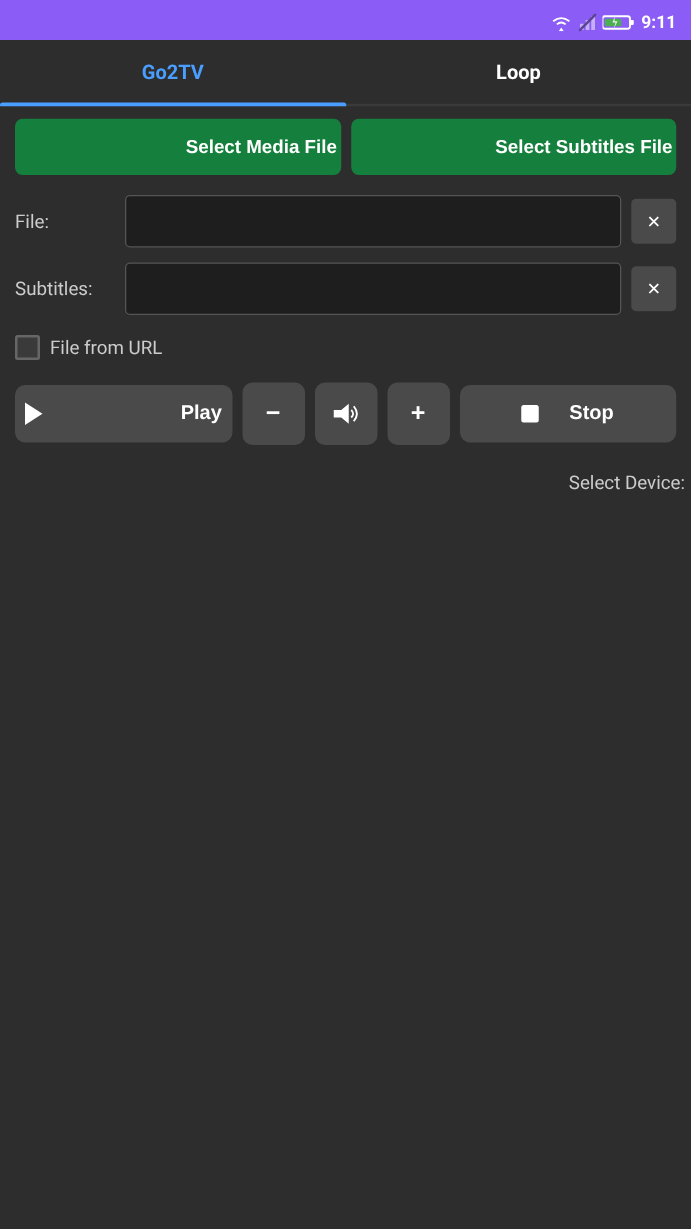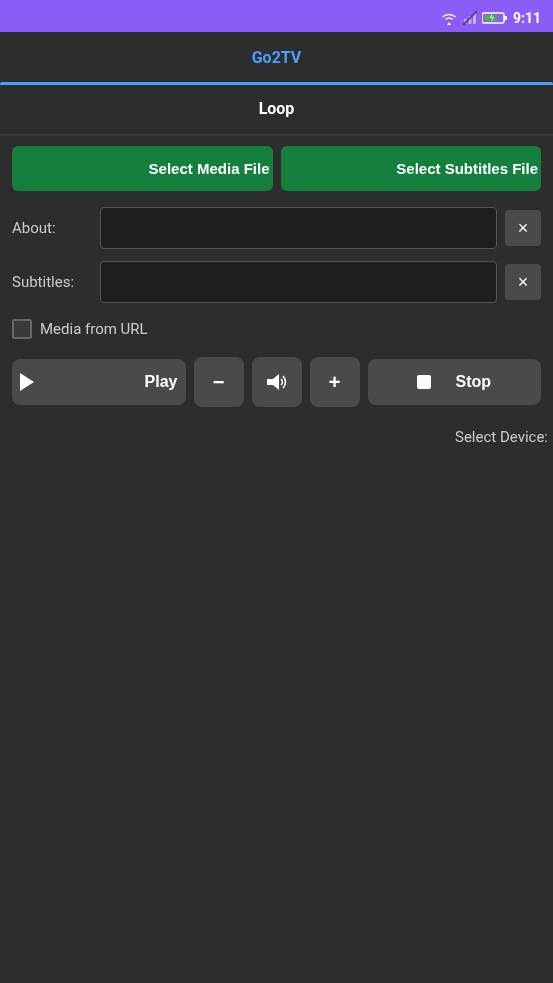"Go2TV" .tab-bar { flex-direction: column -> none }
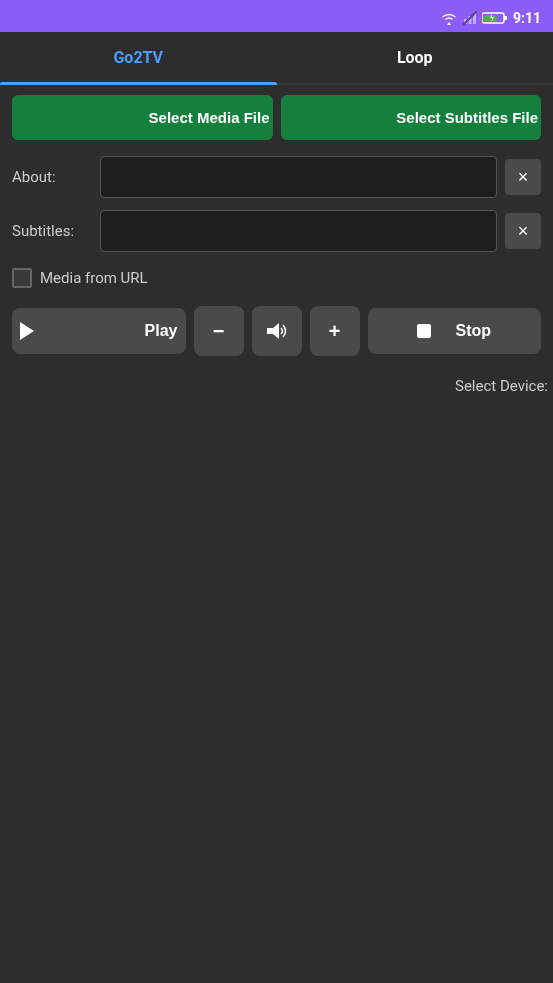"About:" label.input-label { text: About -> File }
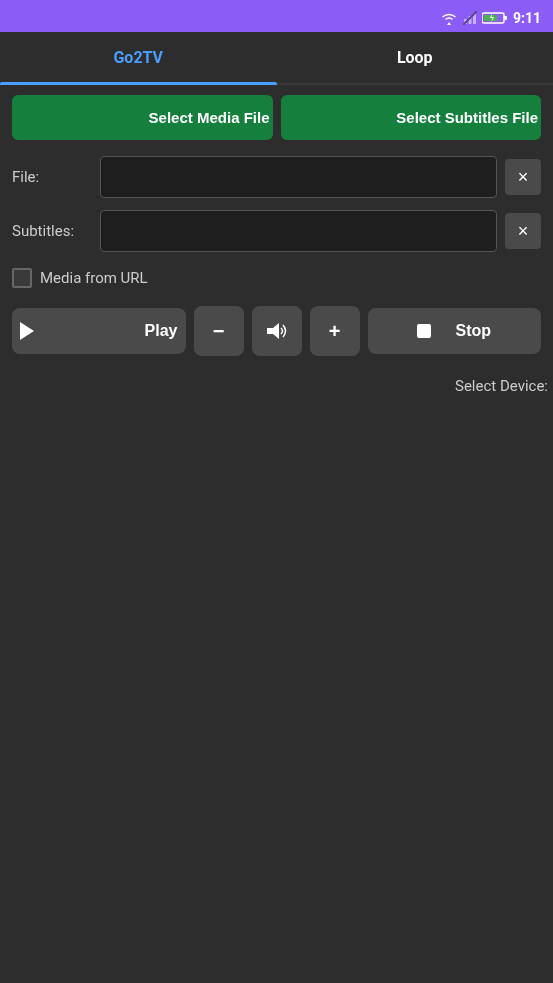"Media from URL" span.checkbox-label { text: Media -> File }
